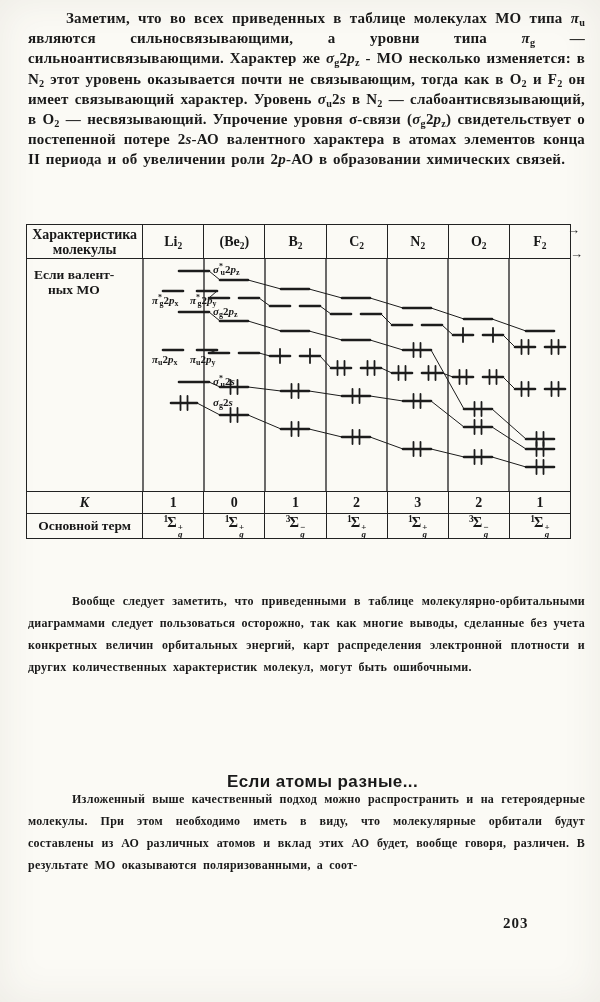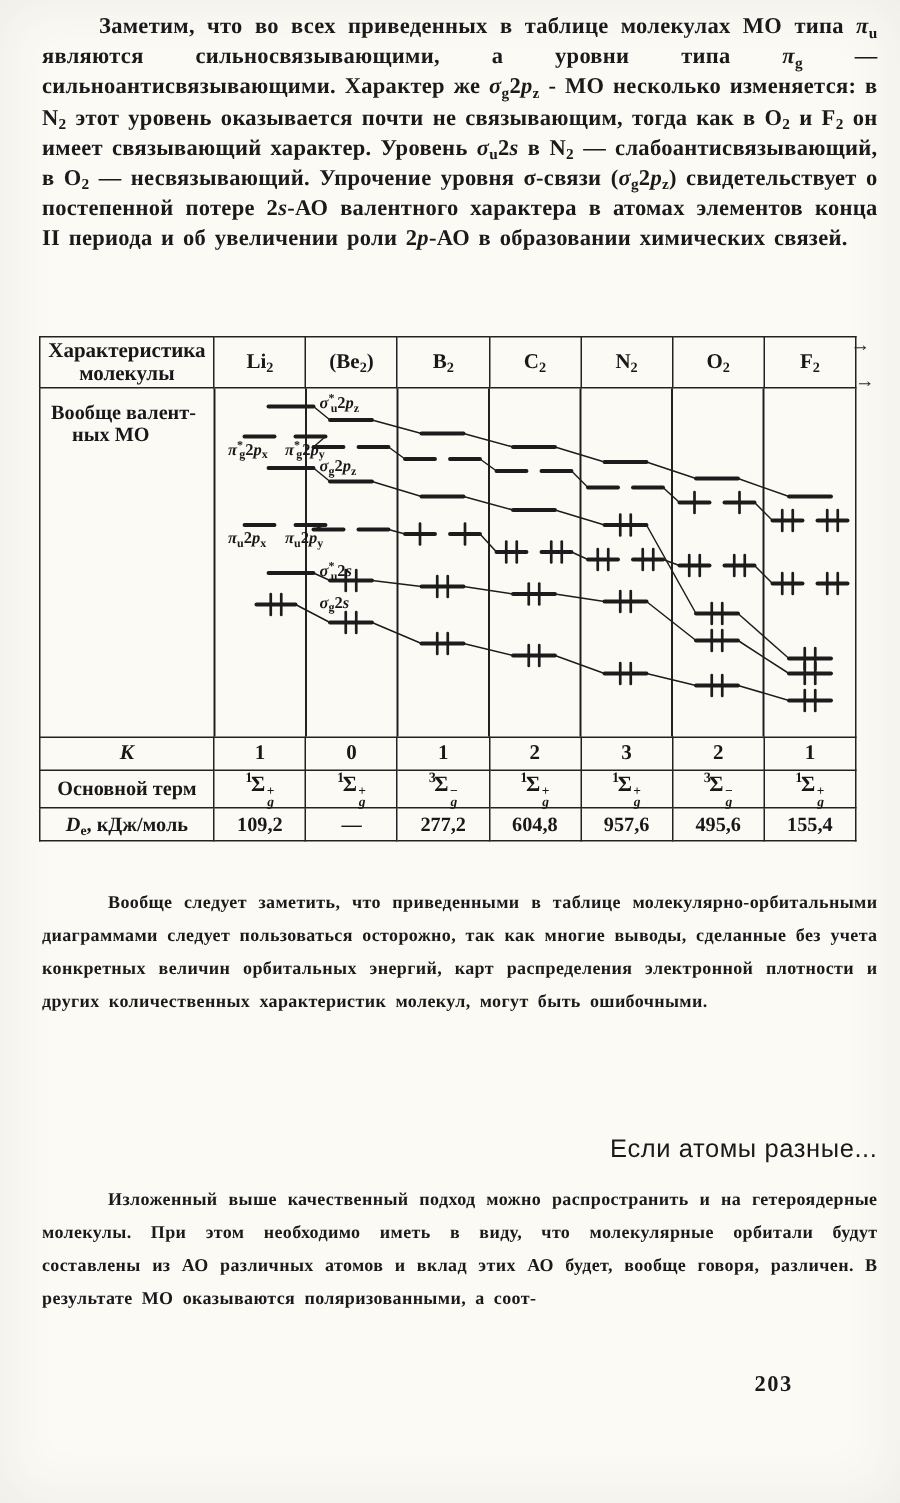"Вообще валент-" div { text: Вообще -> Если }
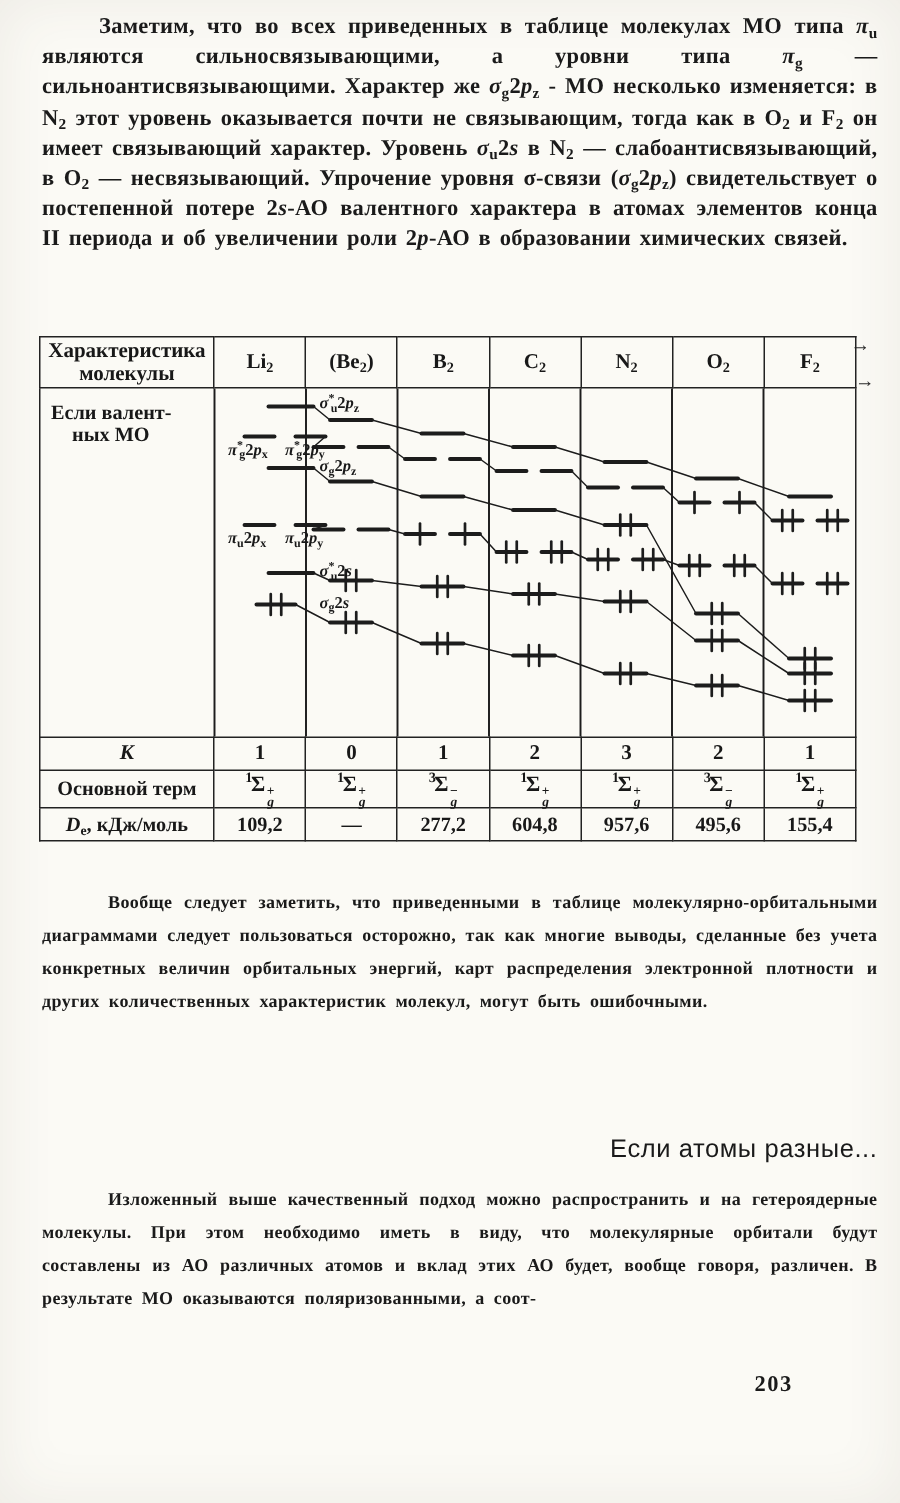"De, кДж/моль" tr.r-de { html: <tr> <td><i>D</i><sub>e</sub>, кДж/моль</td> <td>109,2</td> <td>—</td> <td>277,2</td> <td>604,8</td> <td>957,6</td> <td>495,6</td> <td>155,4</td> </tr> -> none }
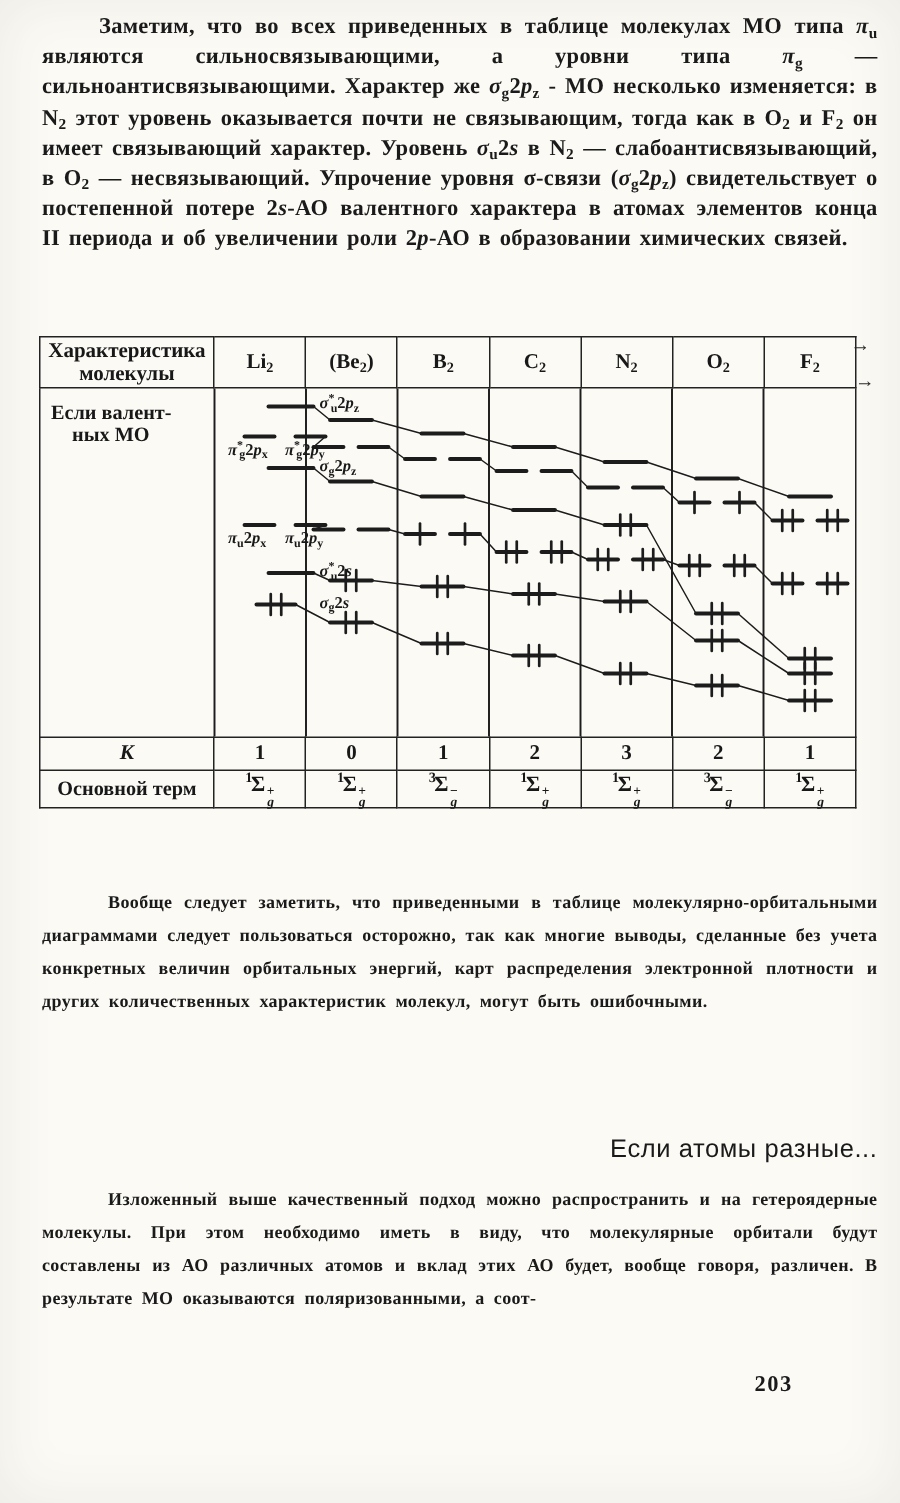"Если атомы разные..." .heading { font-weight: 400 -> 700; margin: 0 -> 16px; text-align: right -> center }
